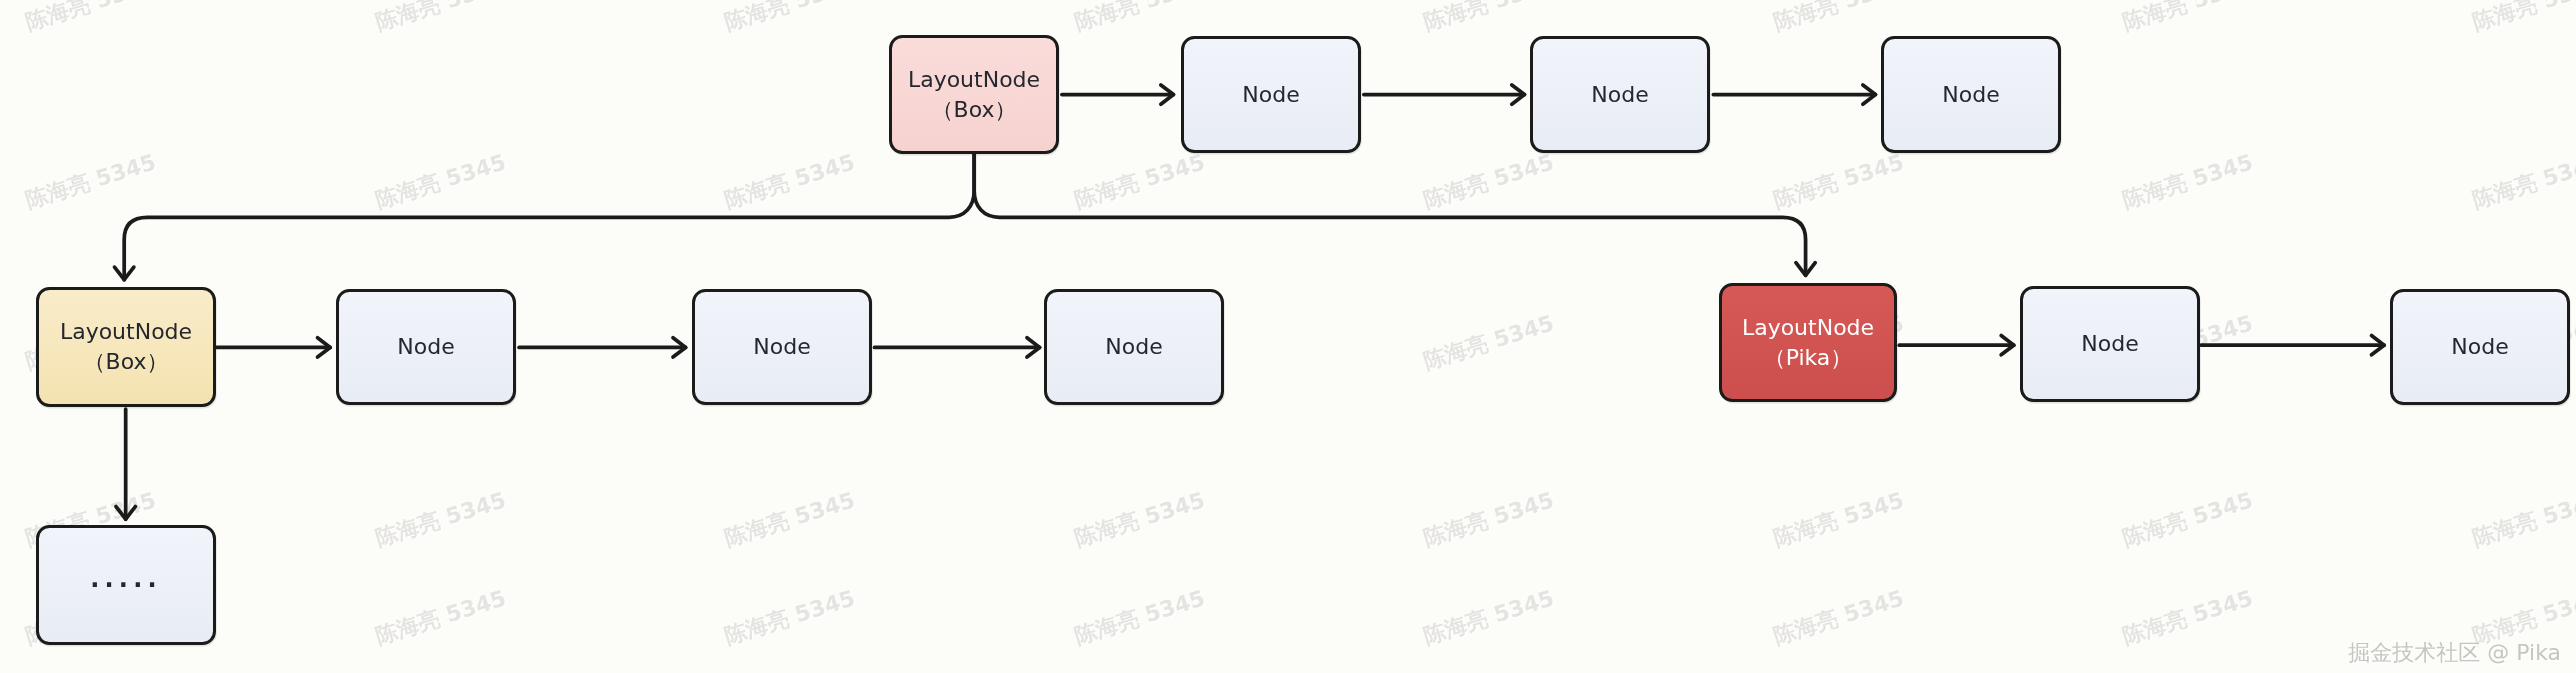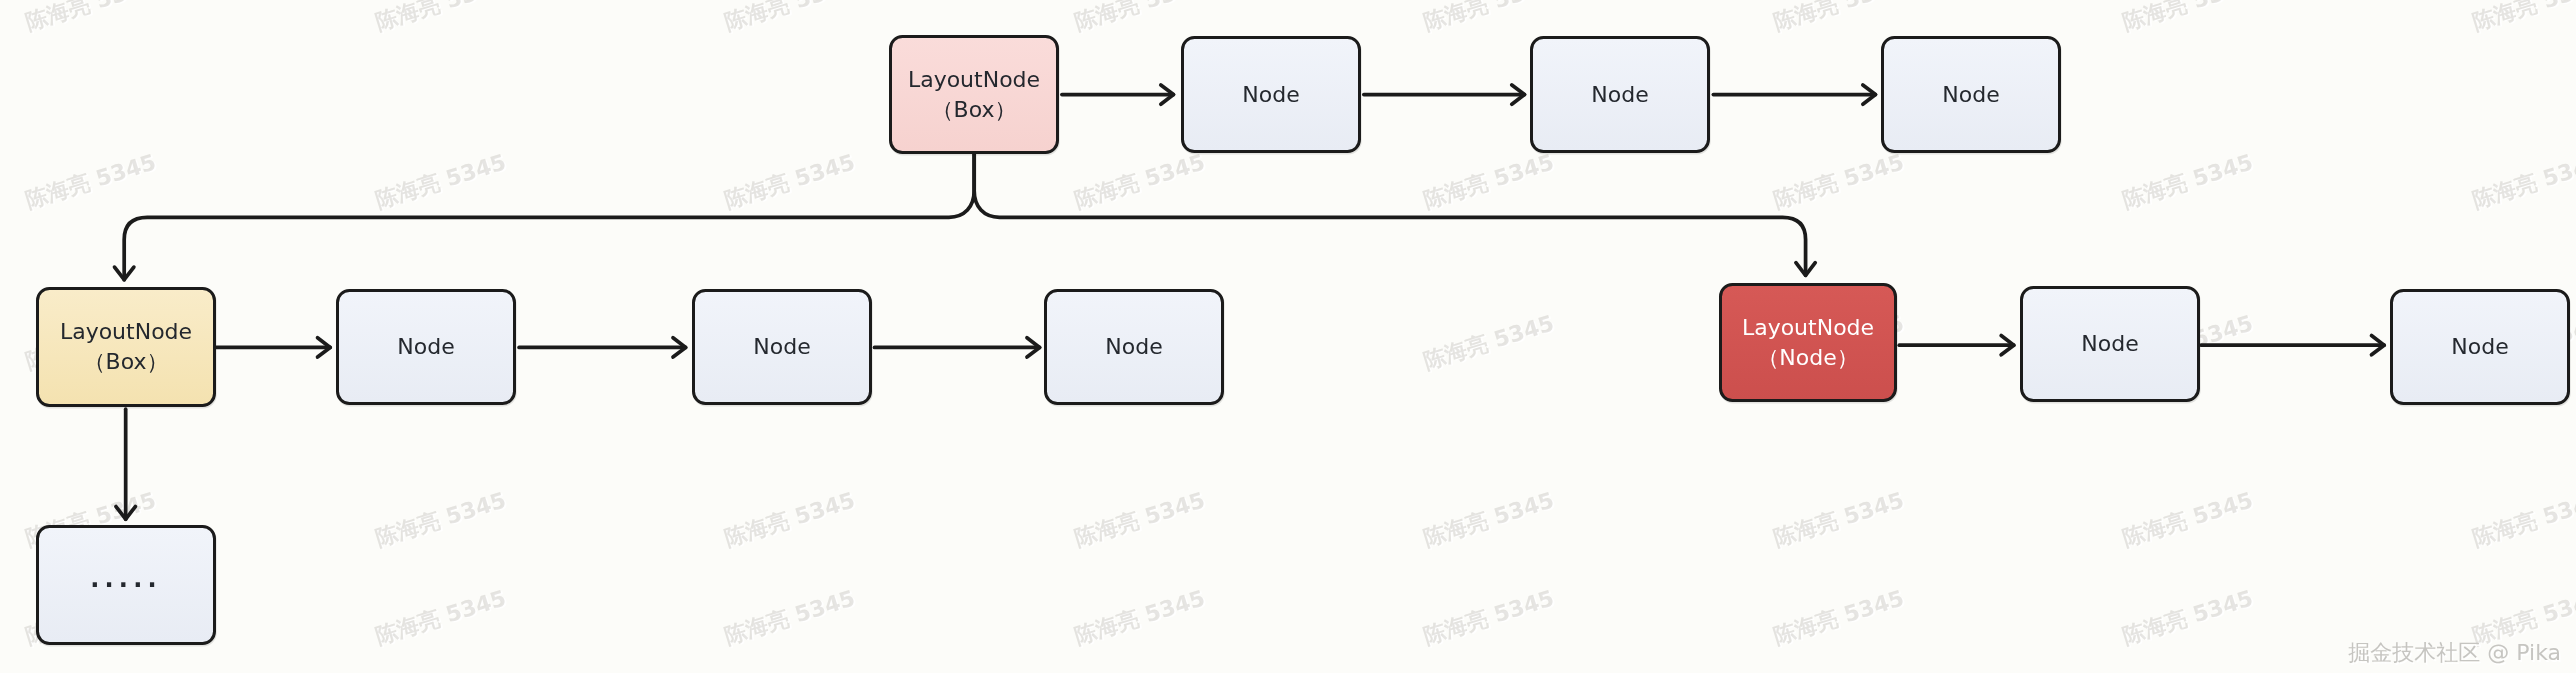"（Node）" div.lbl { text: Node -> Pika }
